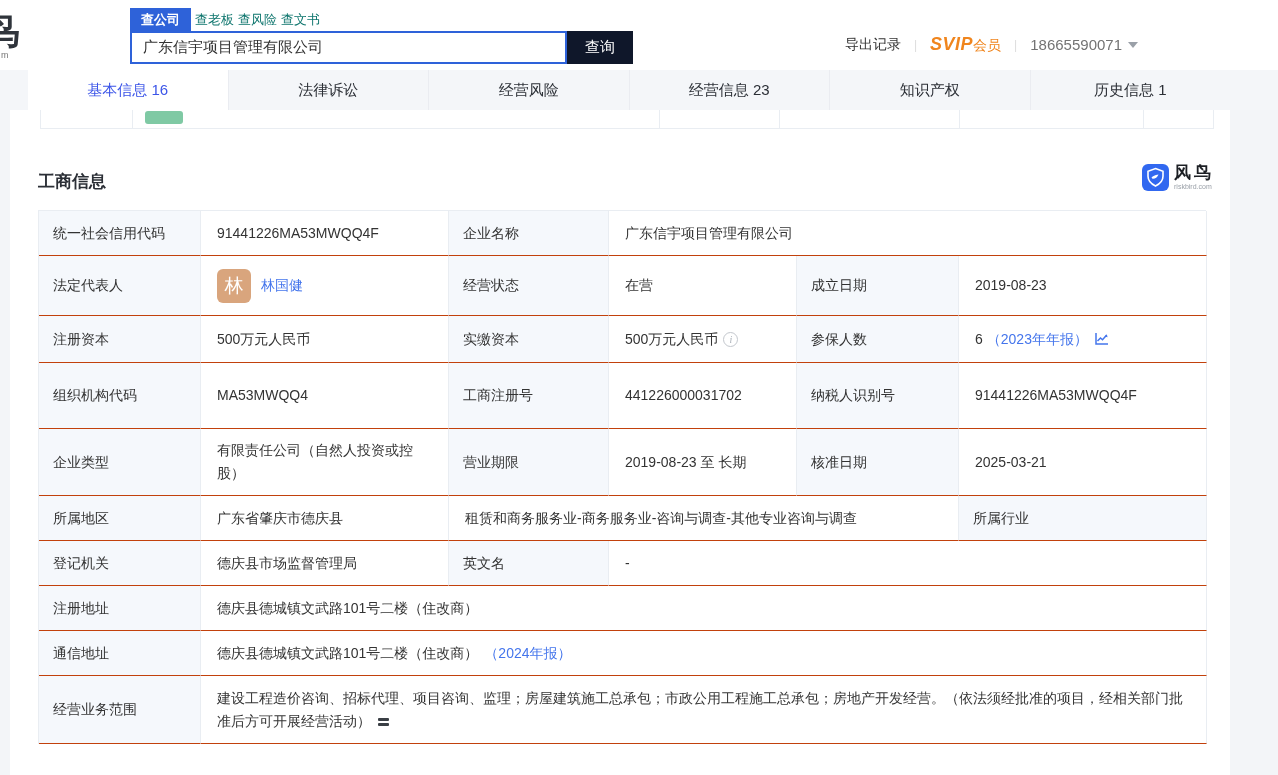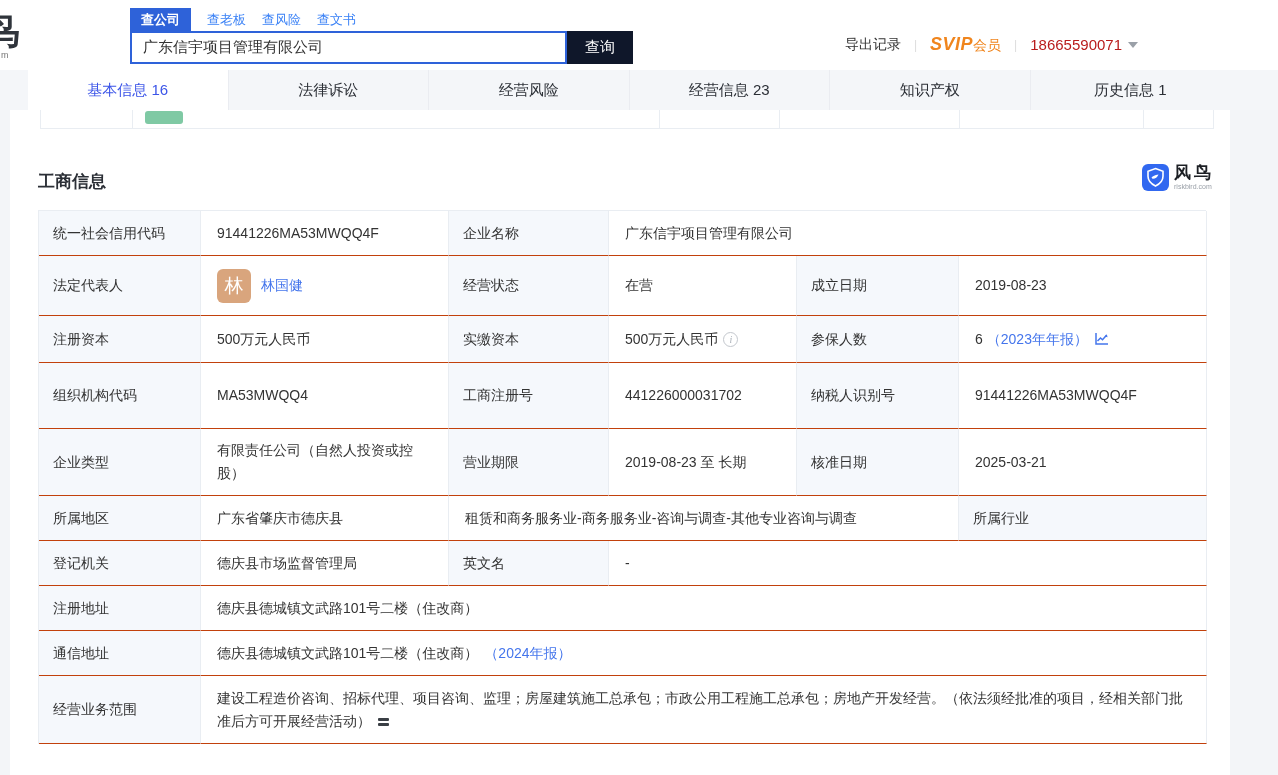"查公司" .stabs { gap: 16px -> 4px }
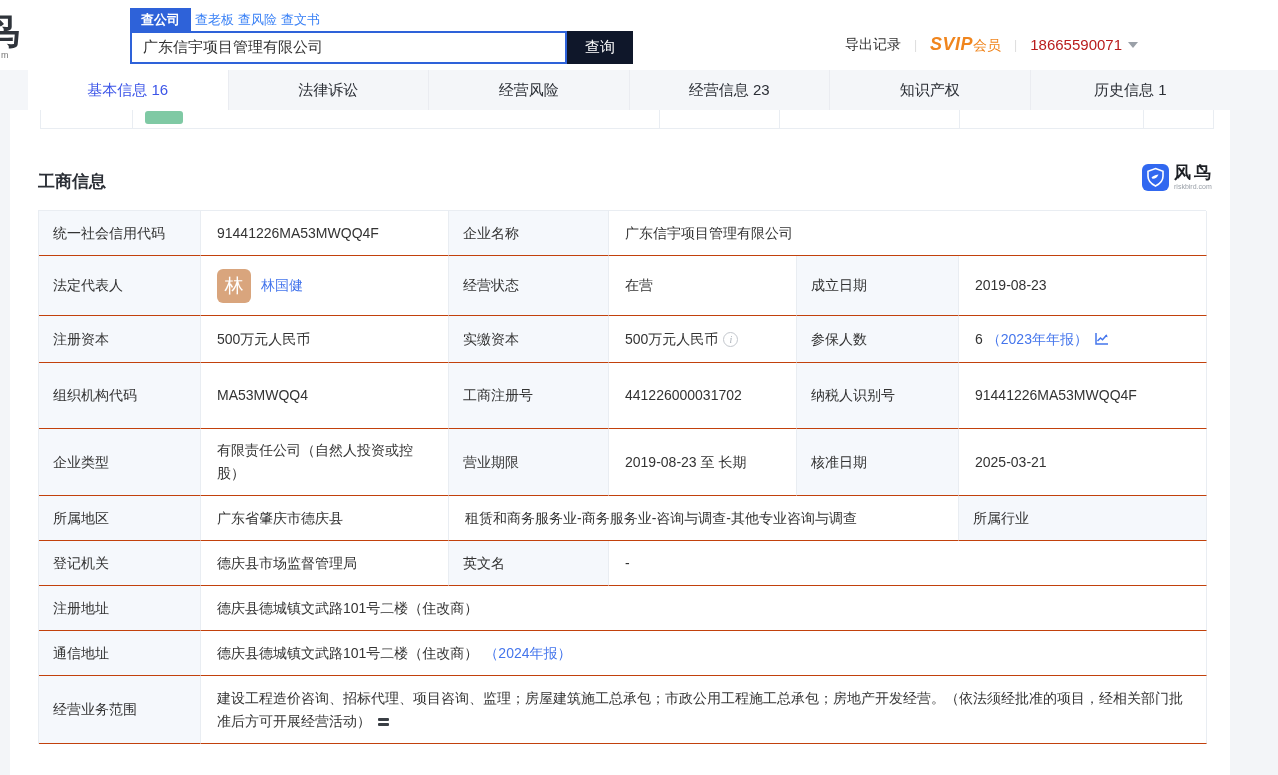"查老板" .stab { color: #3b82f6 -> #0f766e }
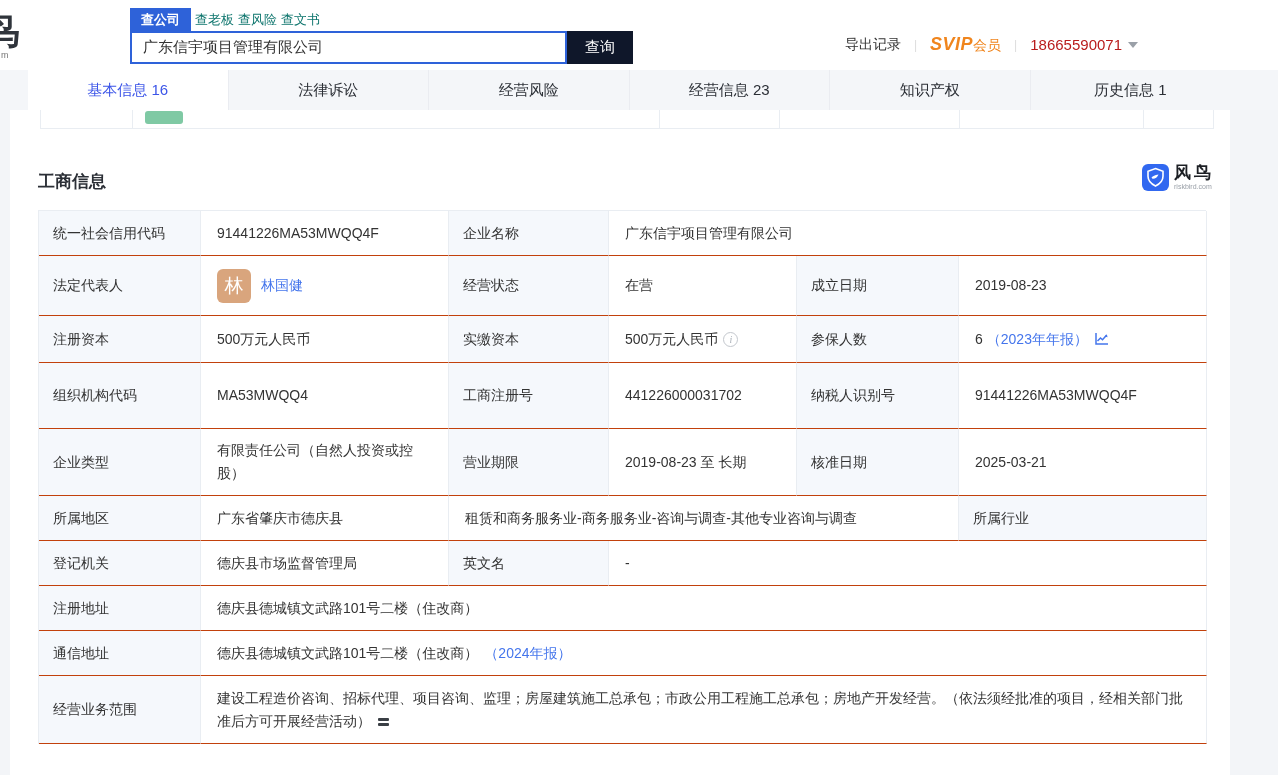"18665590071" .phone { color: #b91c1c -> #737373 }
